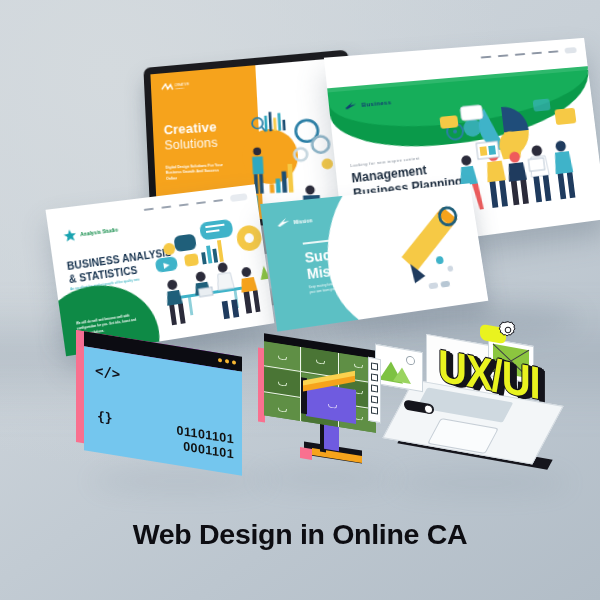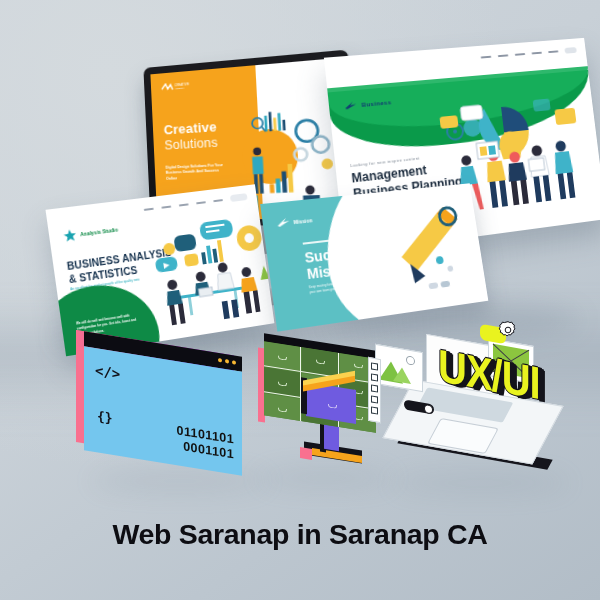"Web Saranap in Saranap CA" div.title { text: Saranap in Saranap -> Design in Online }
